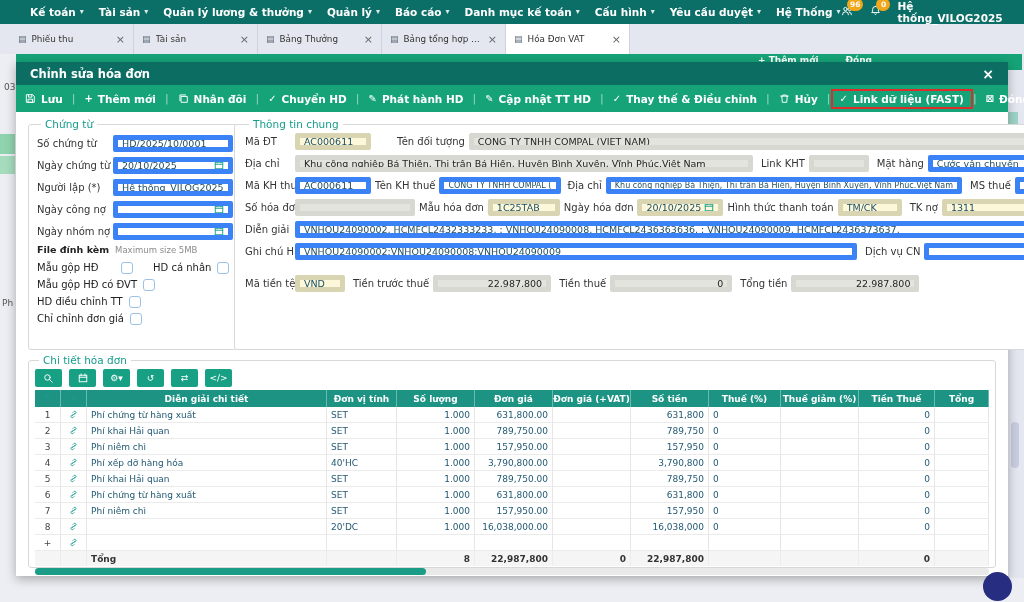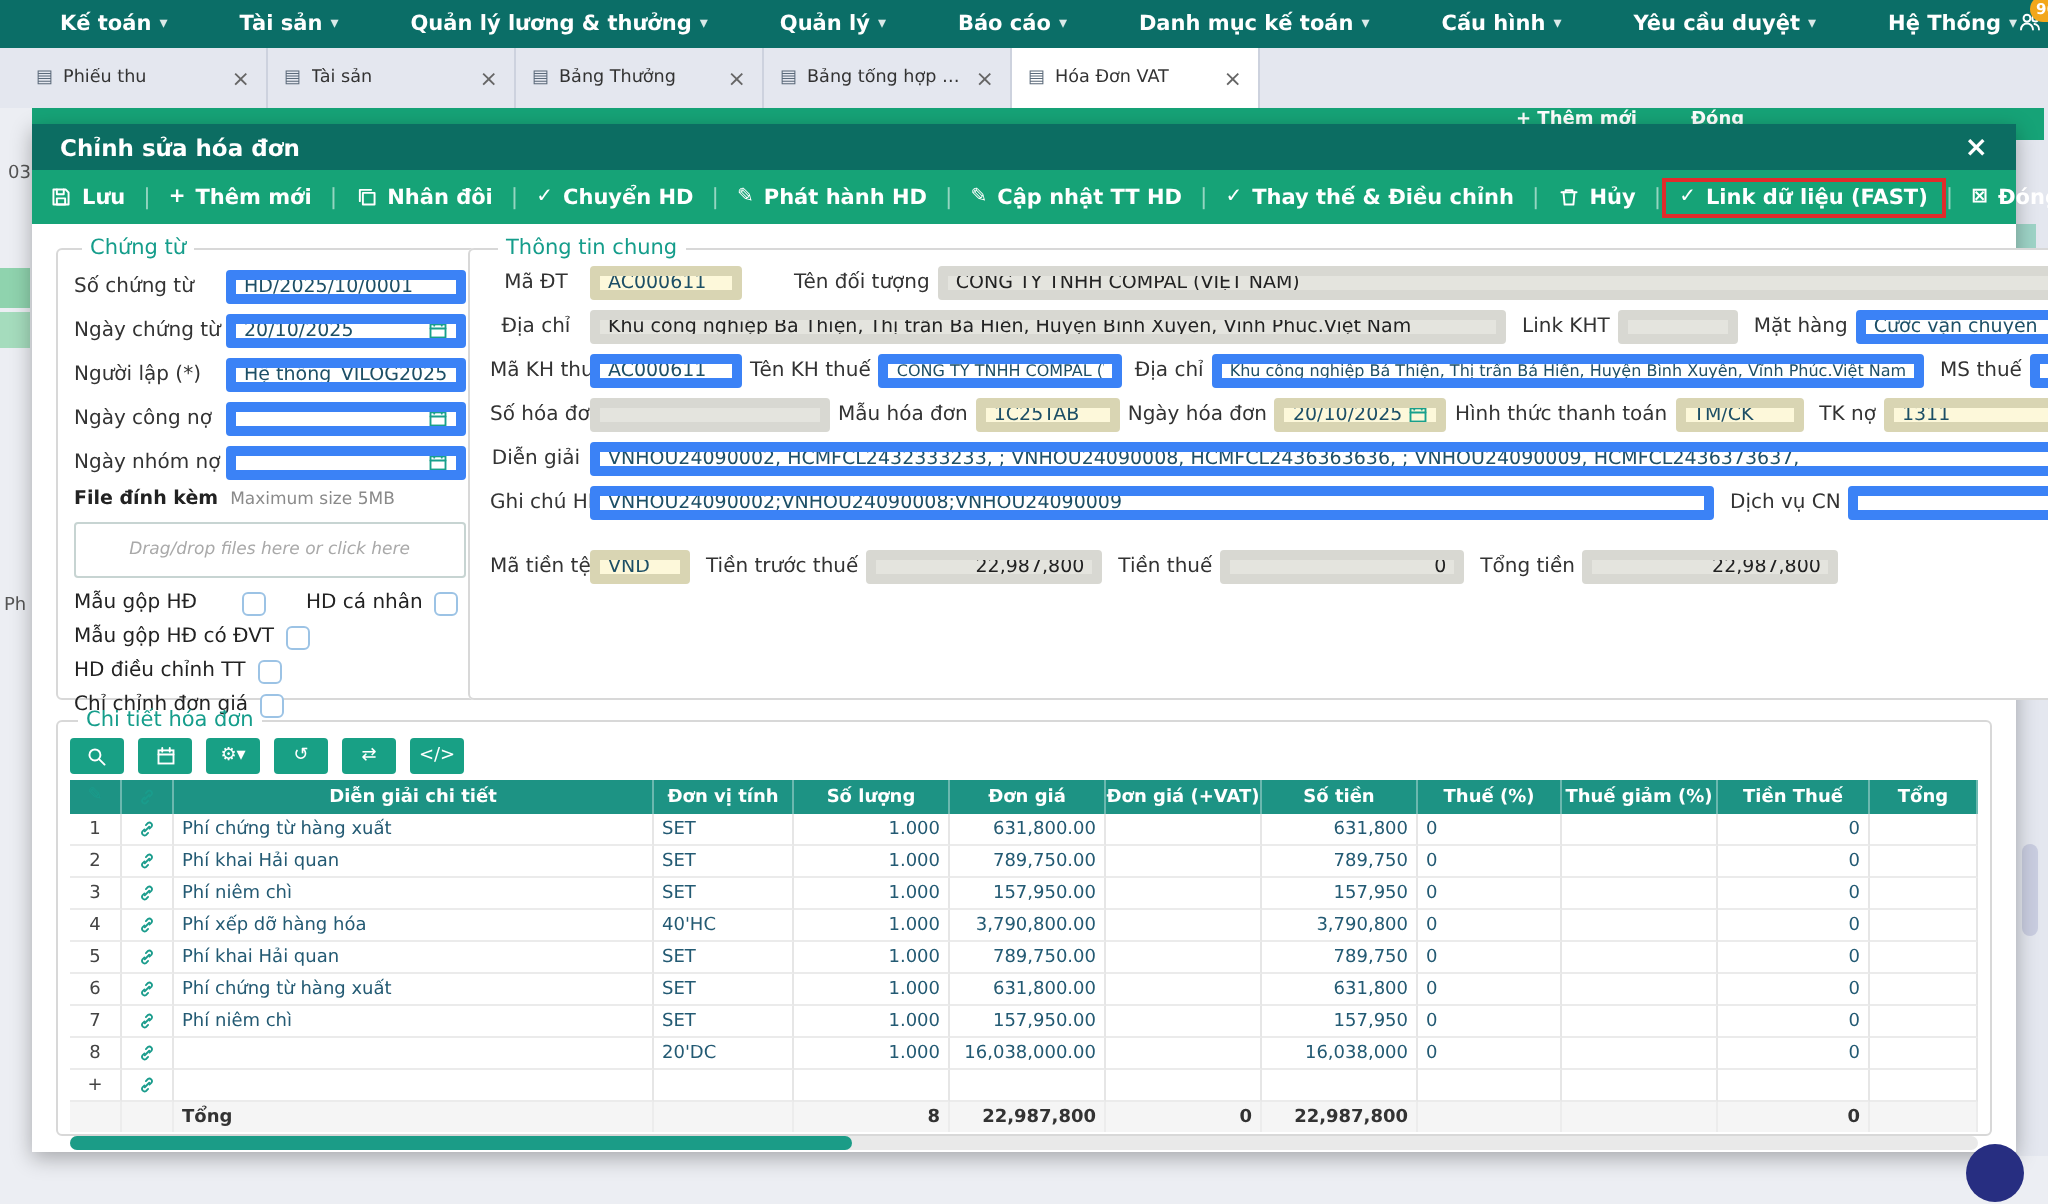"Kế toán" .menu { gap: 36px -> 15px }
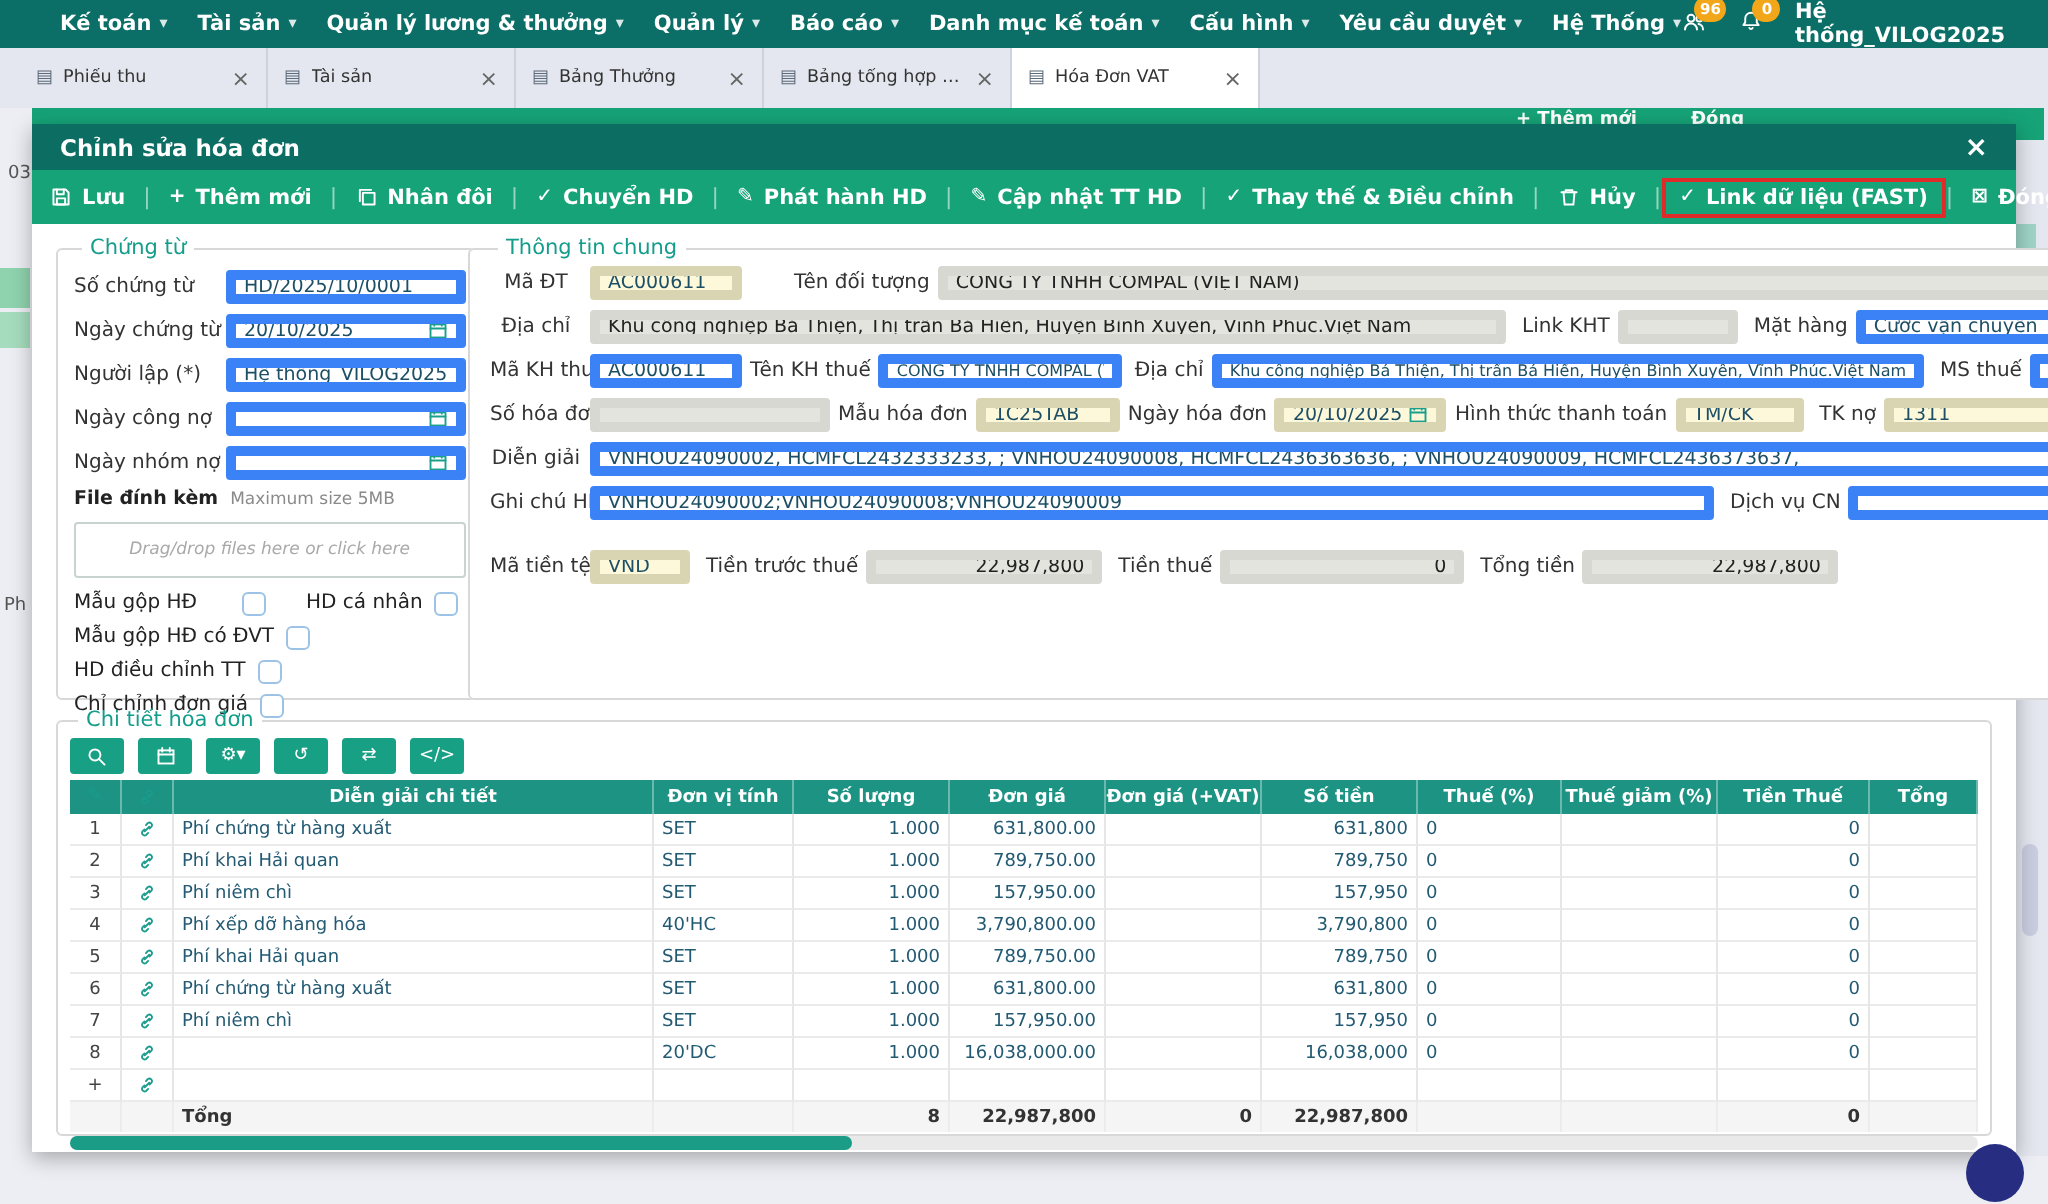"Mã ĐT" .t-first { text-align: center -> none }
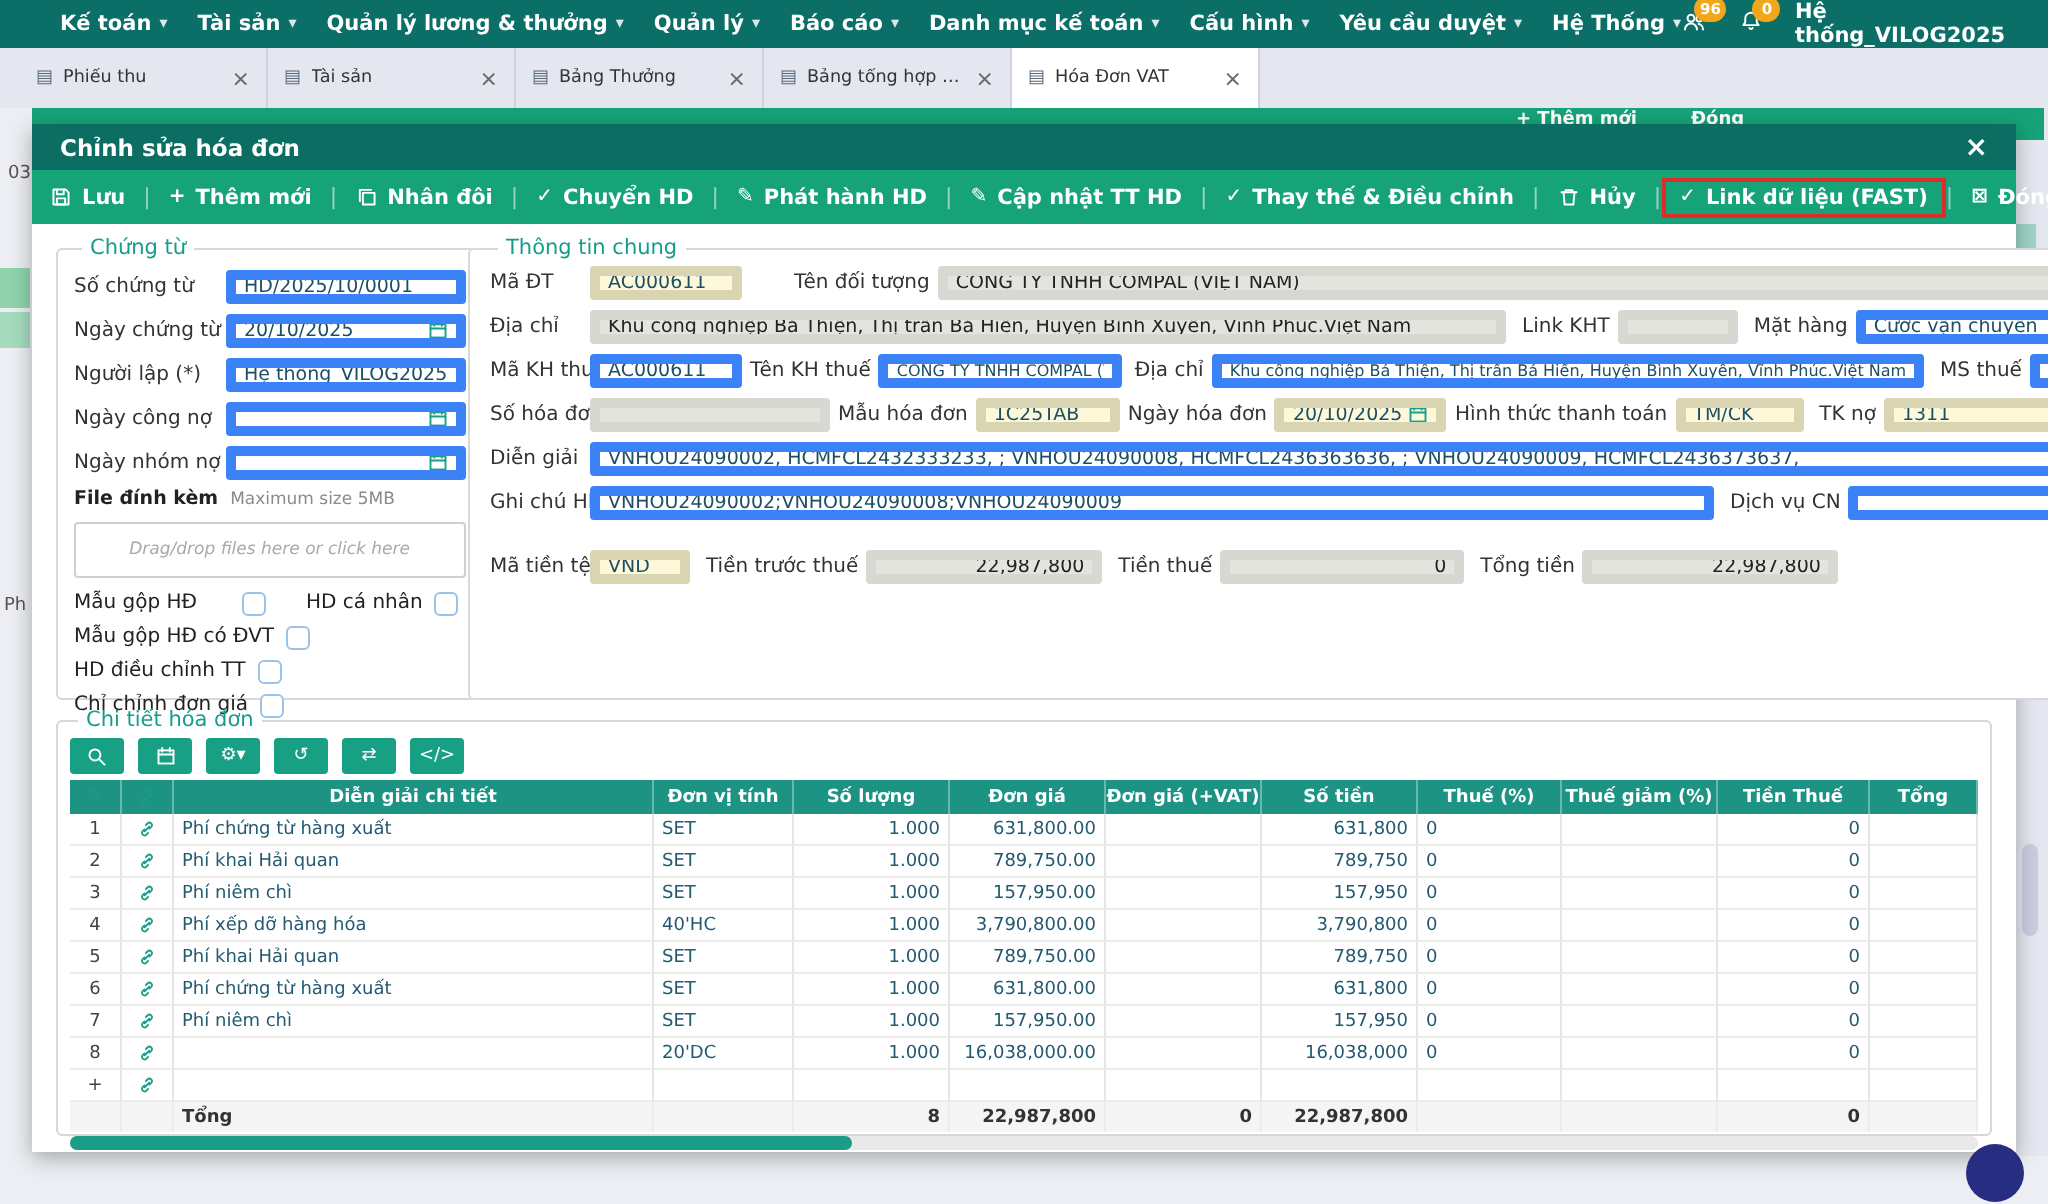"Drag/drop files here or click" div.dropzone { html: <div>Drag/drop files here or click here</div> -> none }
